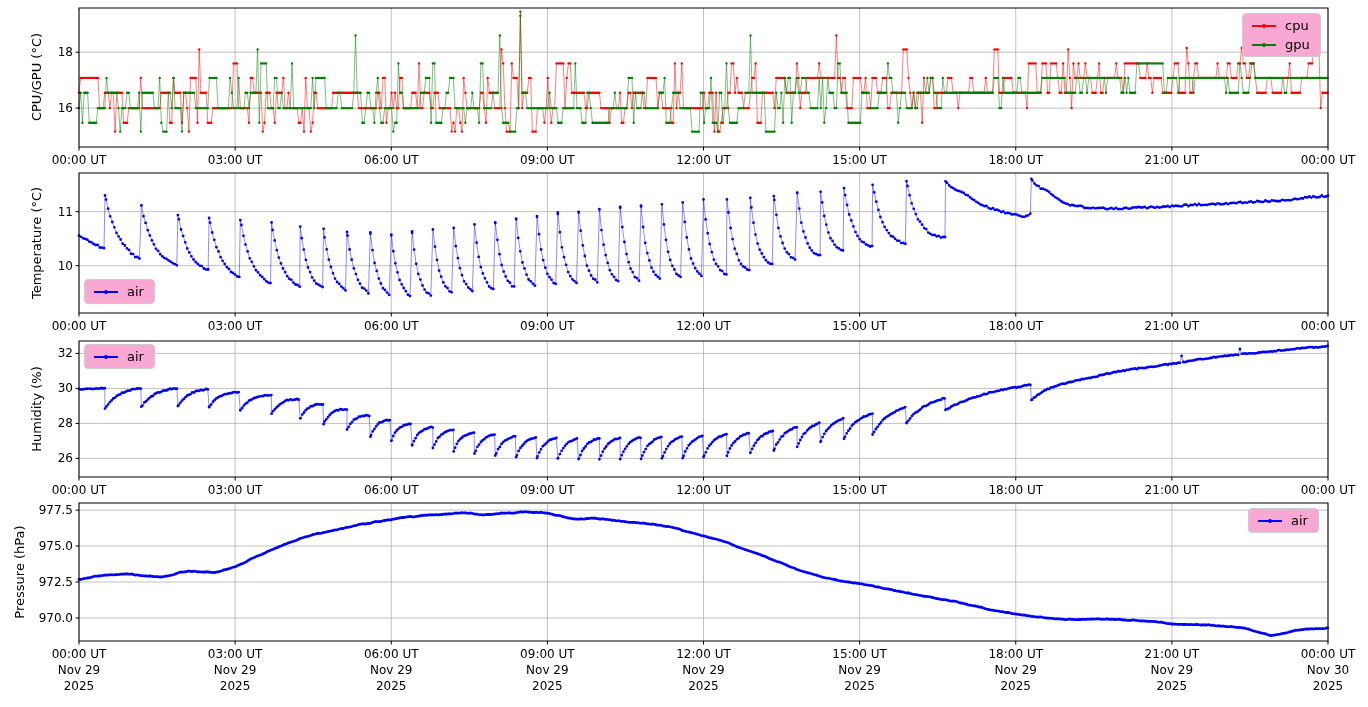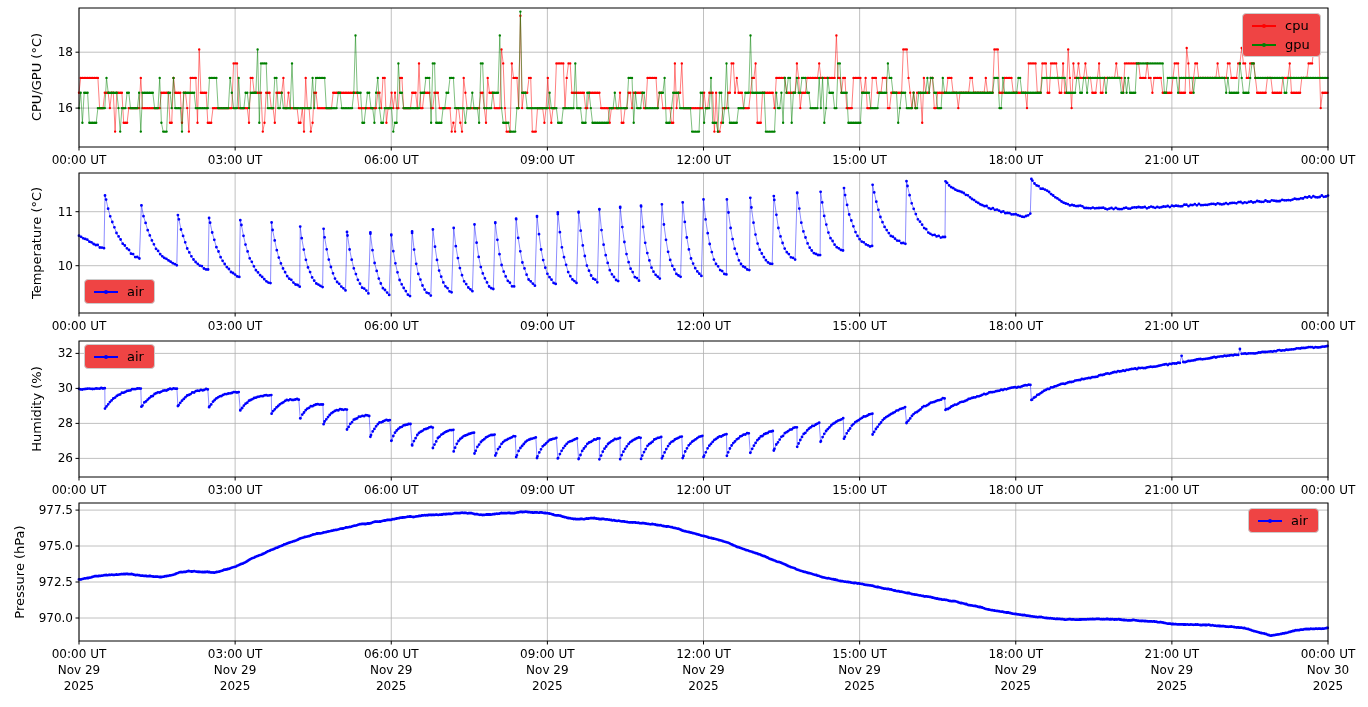"cpu" .legend { background: #ef4444 -> #f9a8d4 }
